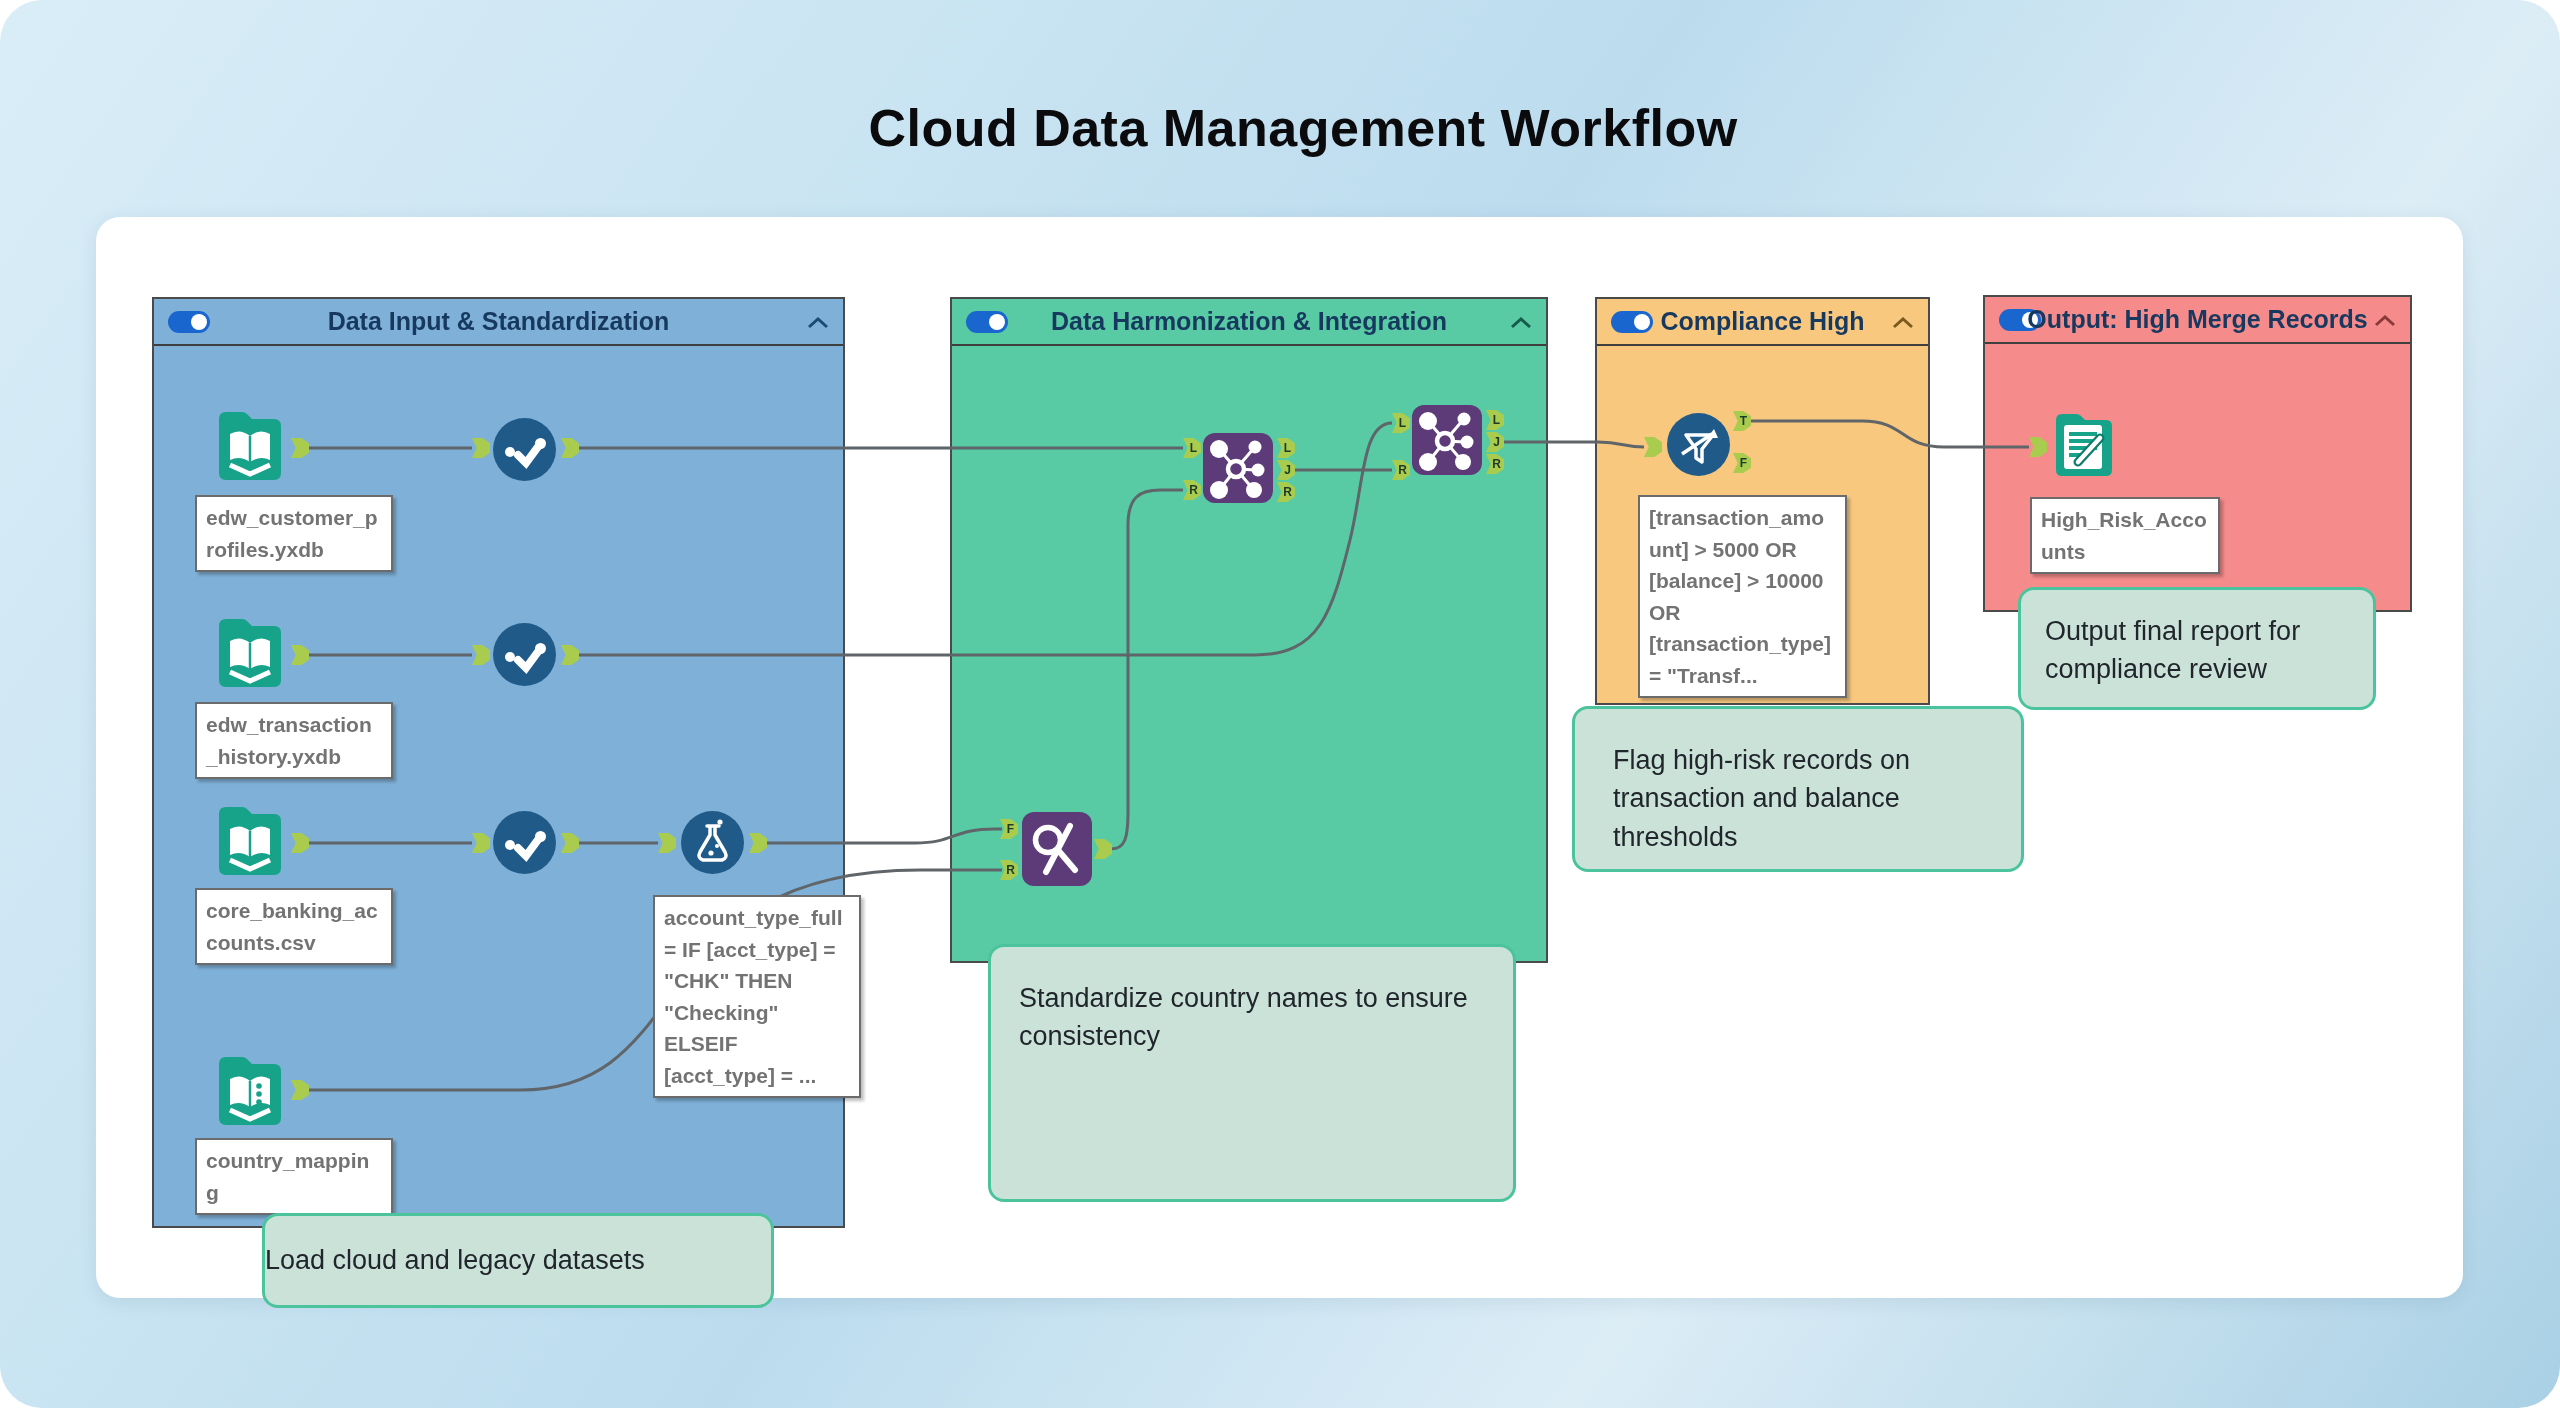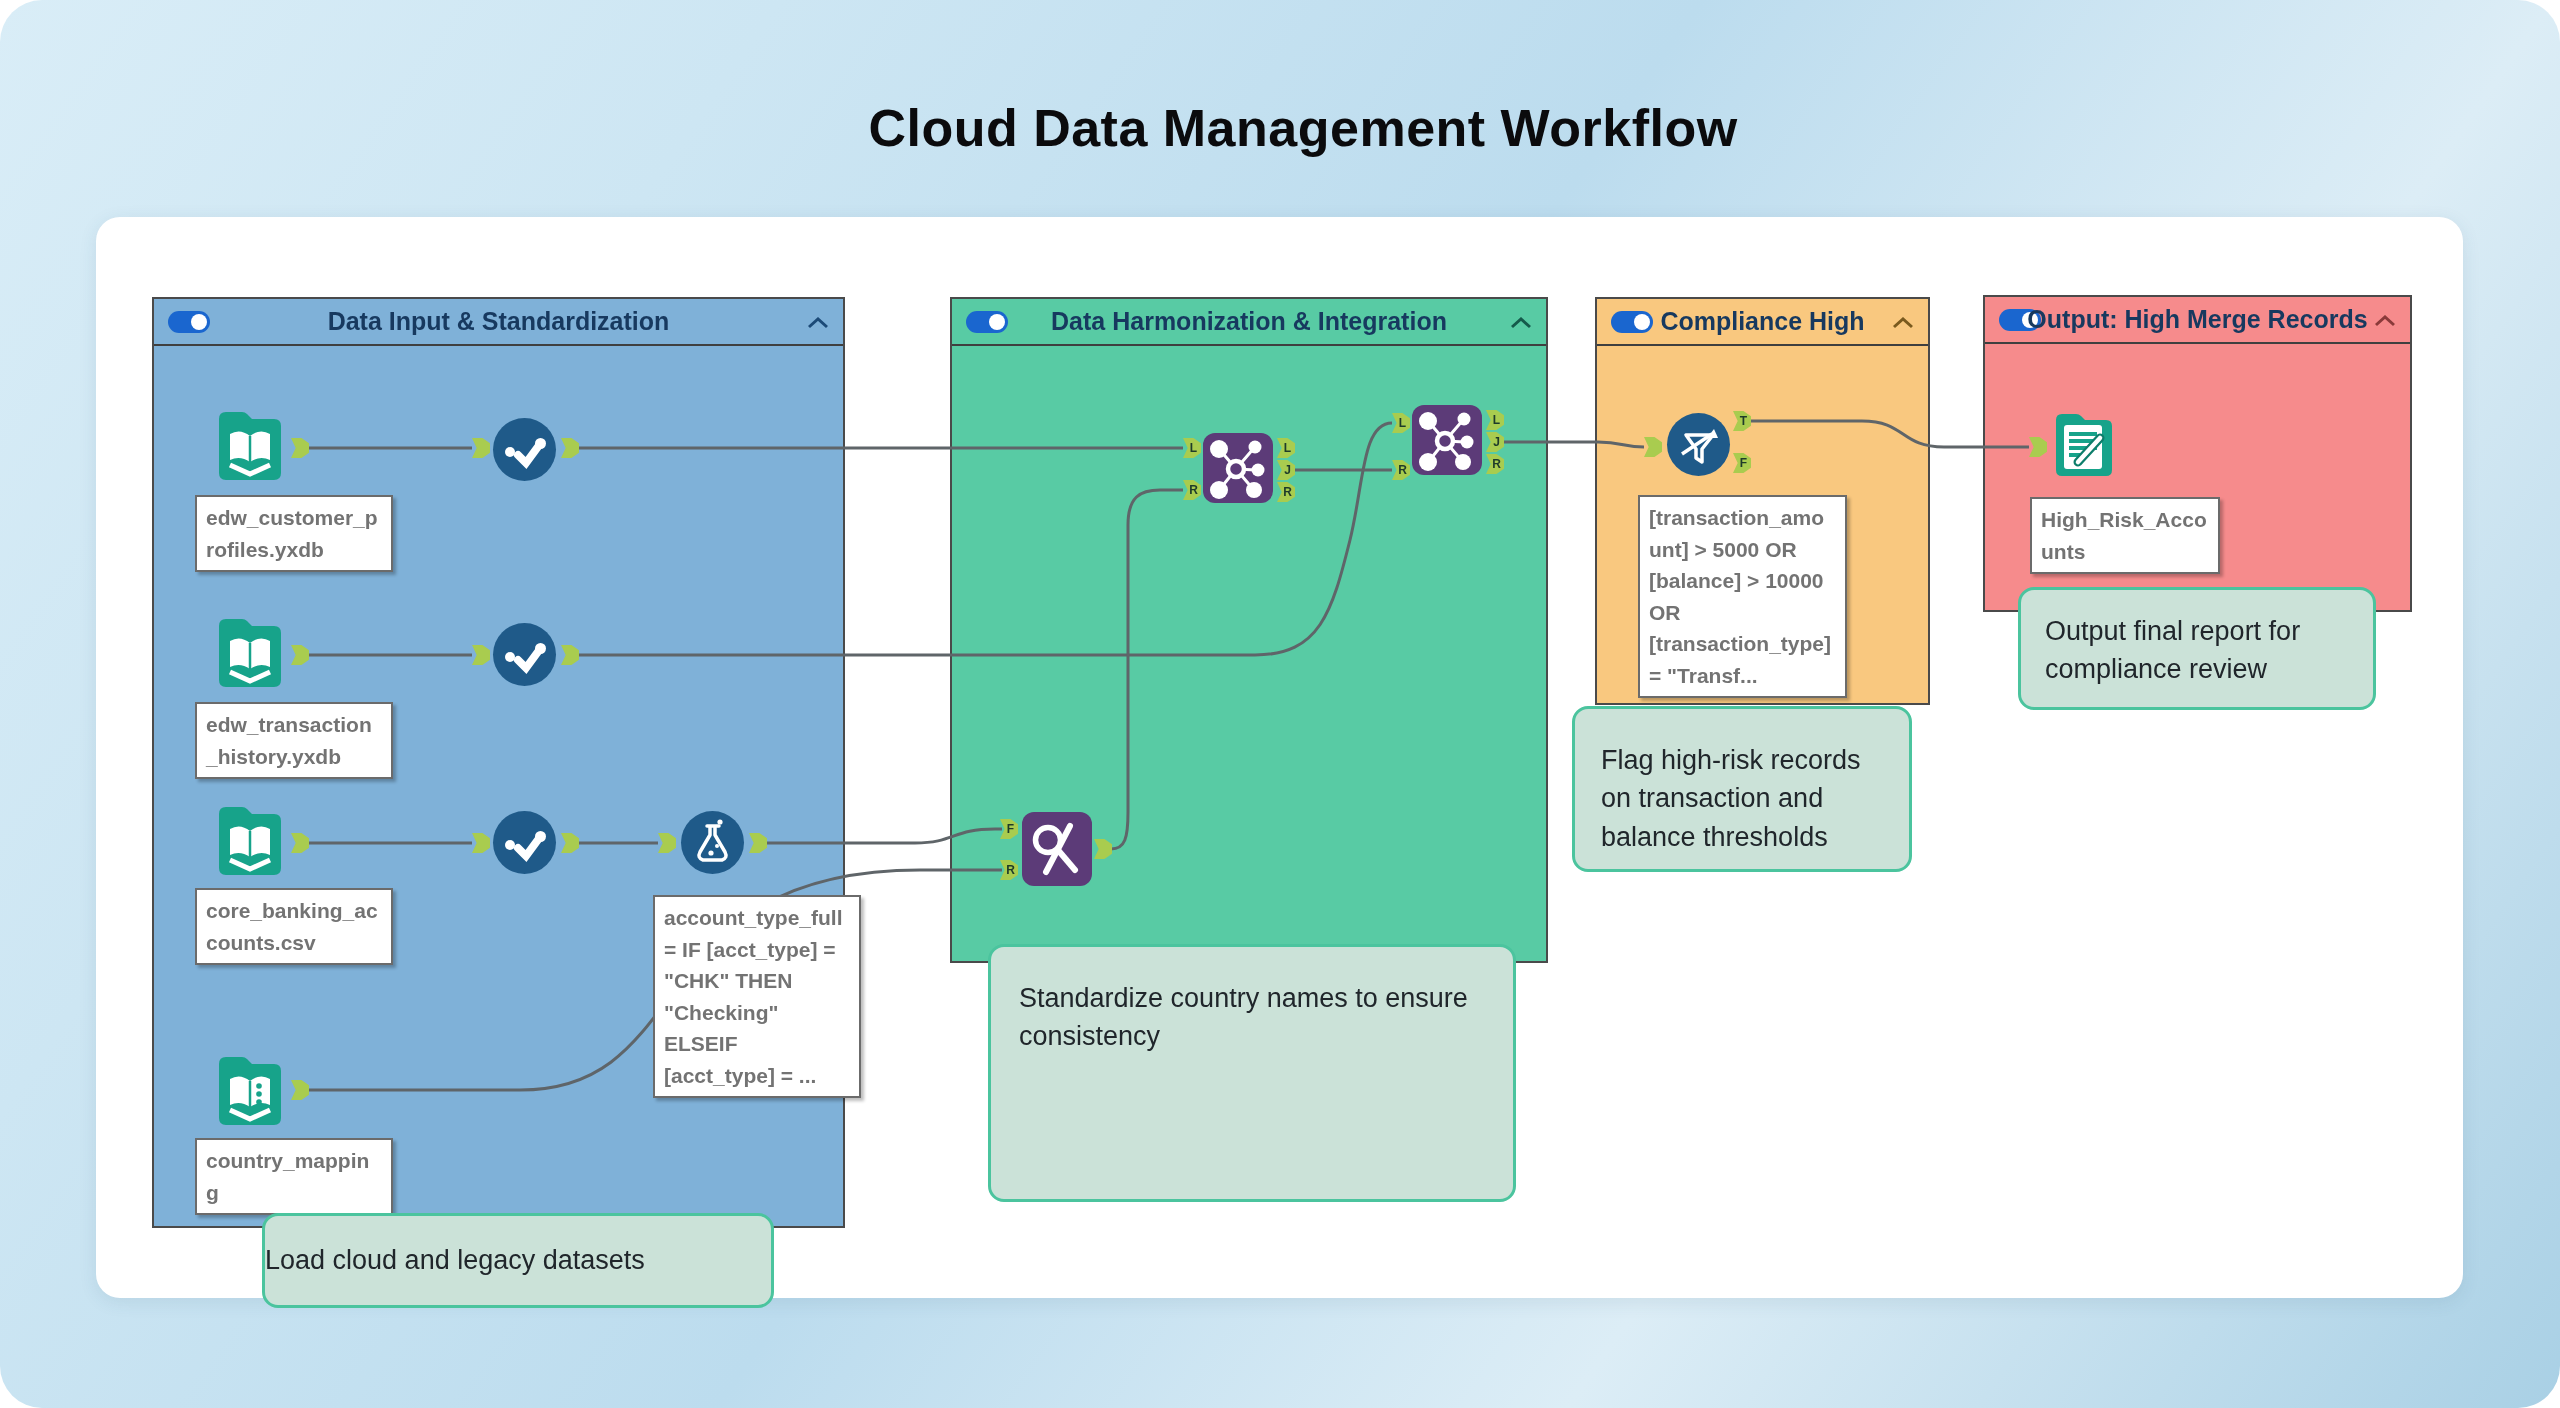"Flag high-risk records on transaction" div.comment { padding: 32px 26px -> 32px 38px; width: 340px -> 452px }
